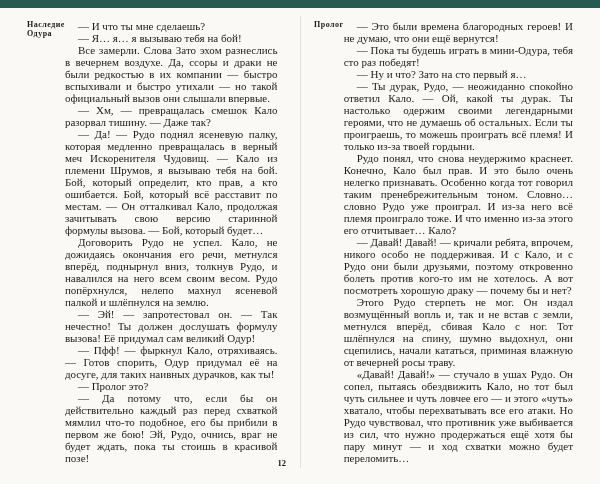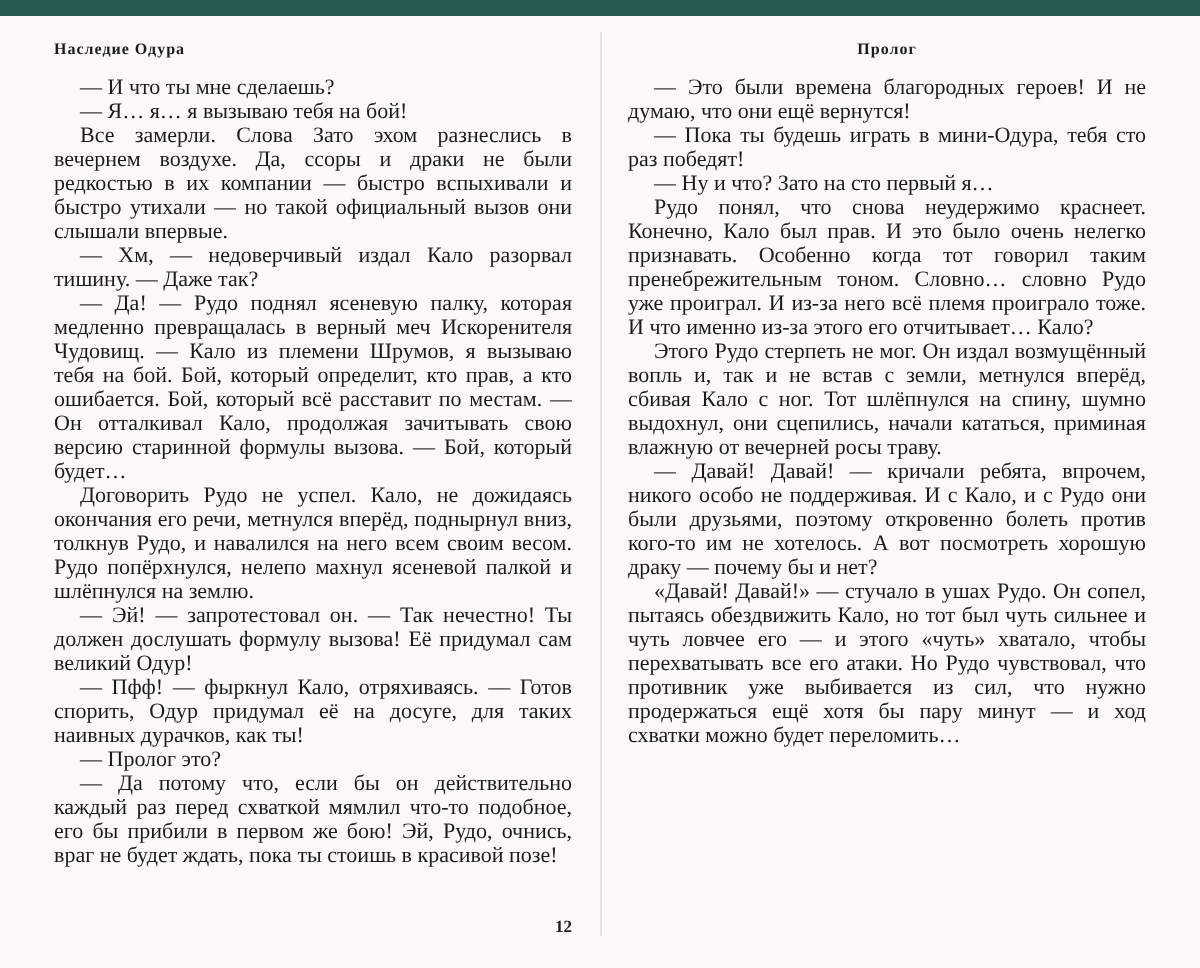"Наследие Одура" .page { flex-direction: column -> row }
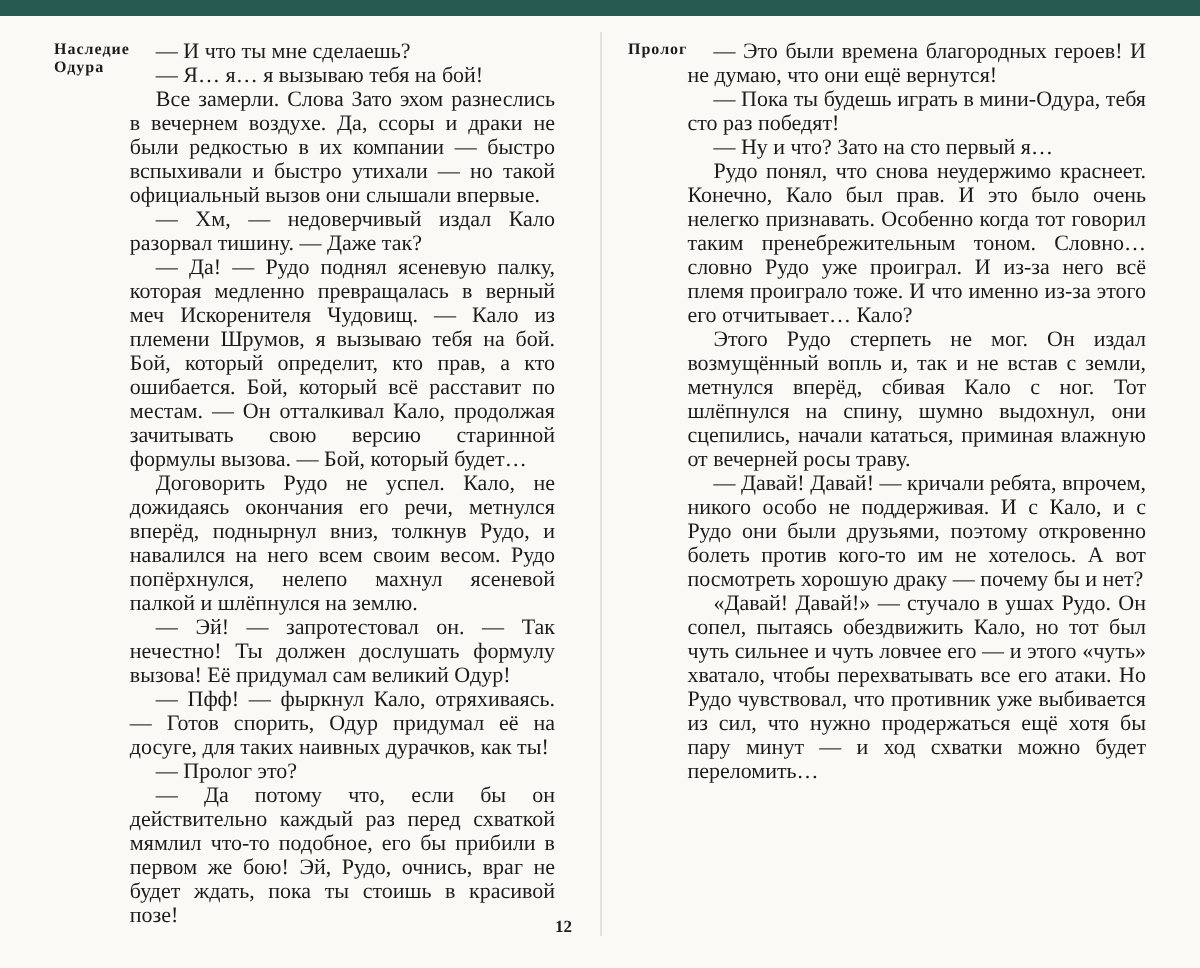"— Ты дурак, Рудо, —" p { html: none -> <p>— Ты дурак, Рудо, — неожиданно спокойно ответил Кало. — Ой, какой ты дурак. Ты настолько одержим своими легендарными героями, что не думаешь об остальных. Если ты проиграешь, то можешь проиграть всё племя! И только из-за твоей гордыни.</p> }
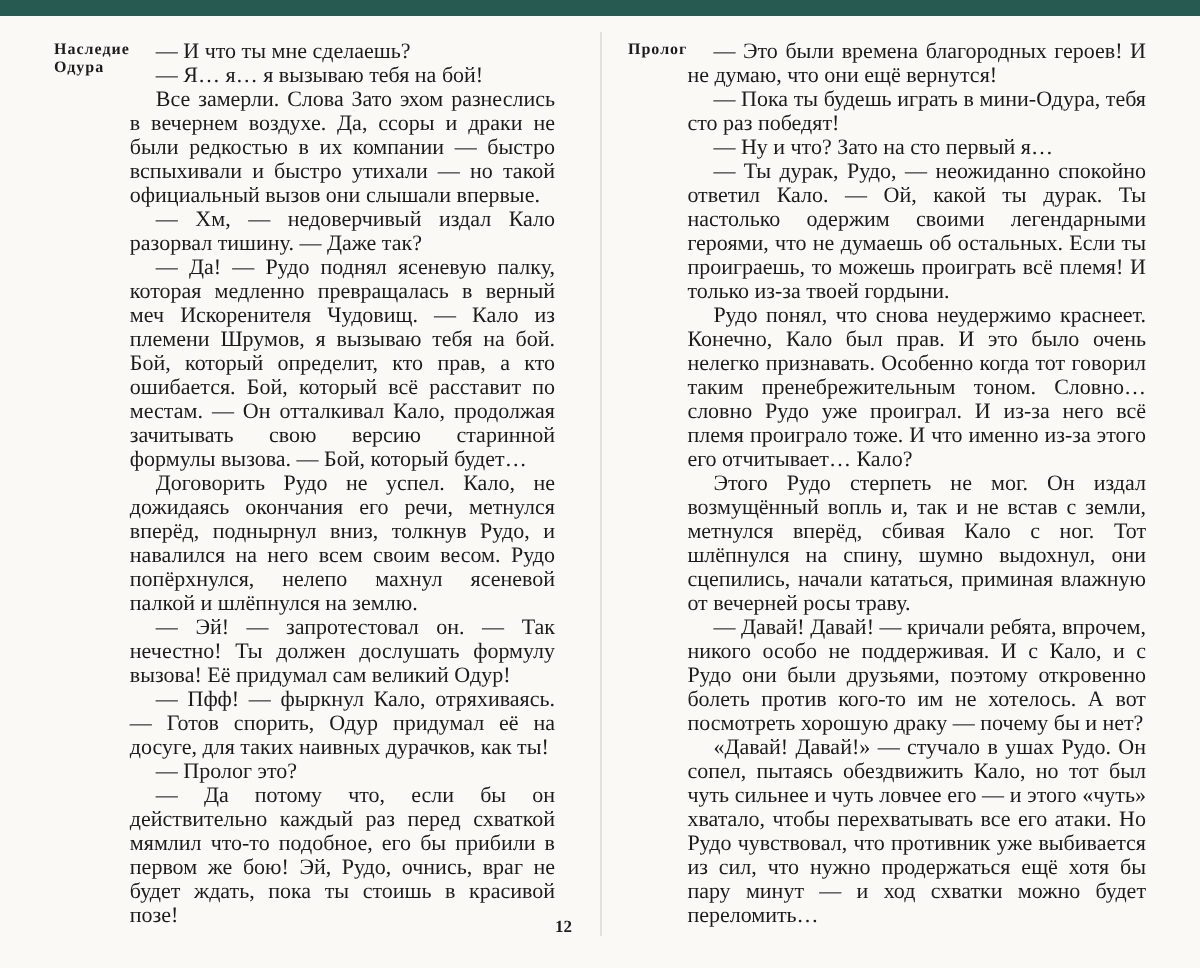"— Хм, — недоверчивый издал" p { text: недоверчивый издал -> превращалась смешок }
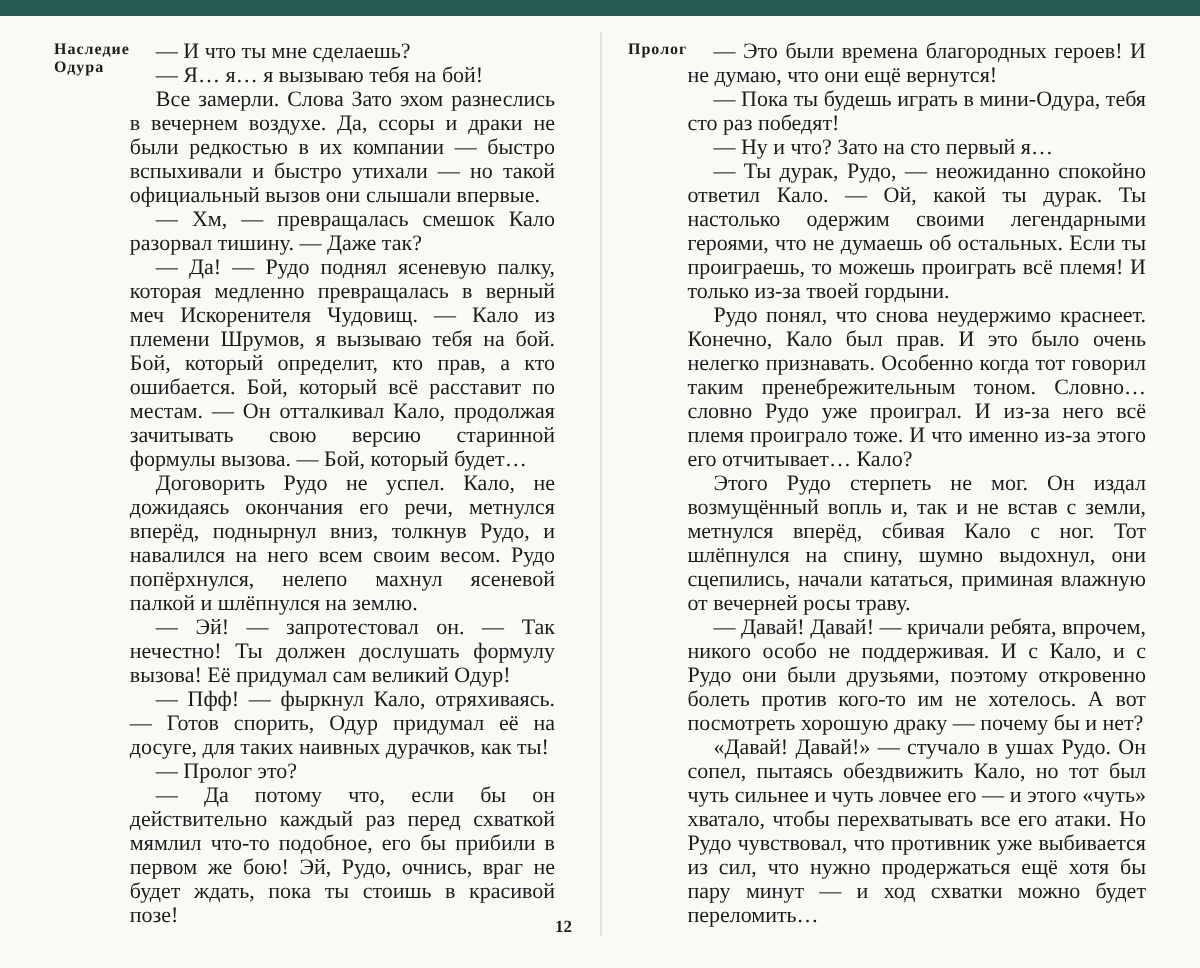"Этого Рудо стерпеть не мог." p { order: before "— Давай! Давай! — кричали" -> after "— Давай! Давай! — кричали" }
